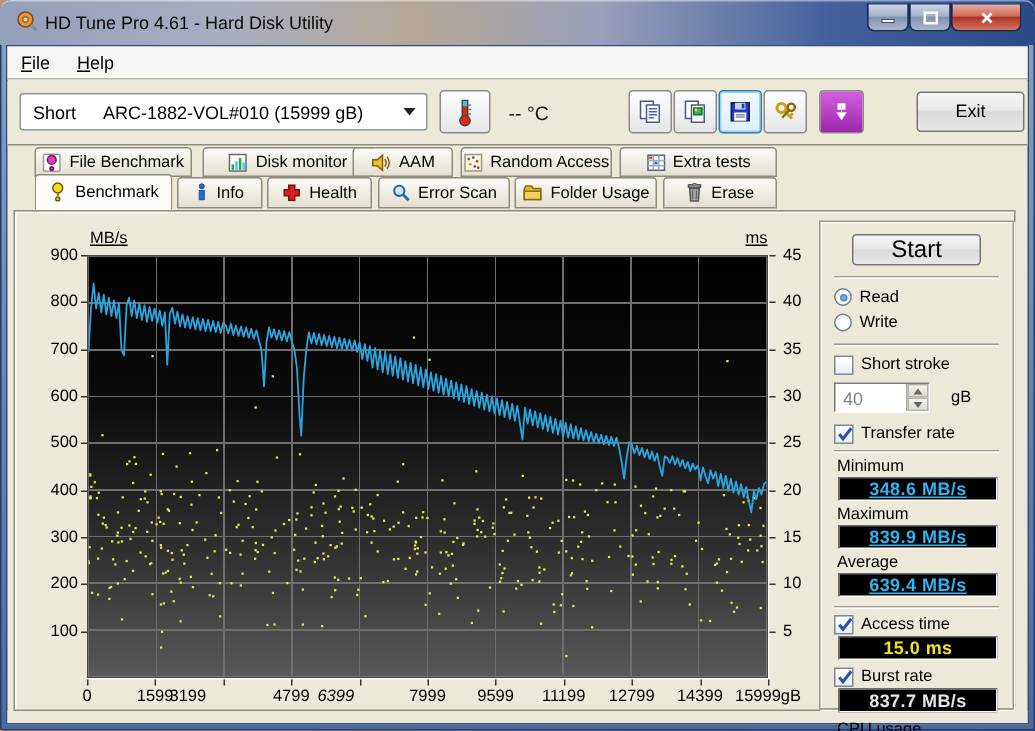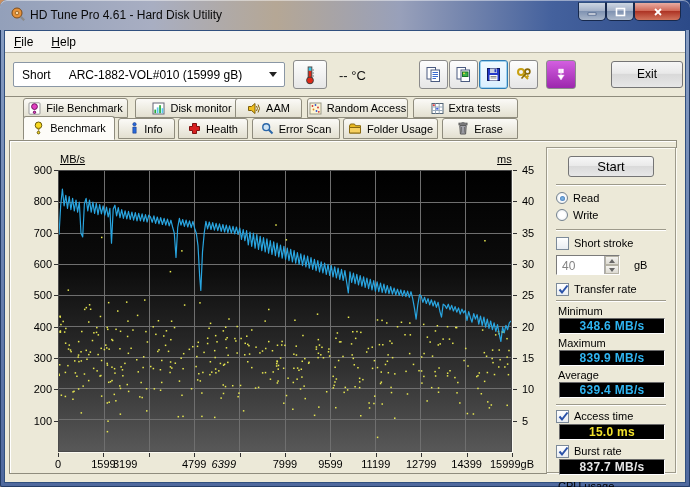"Start" .btn-start { font-size: 13px -> 16px }
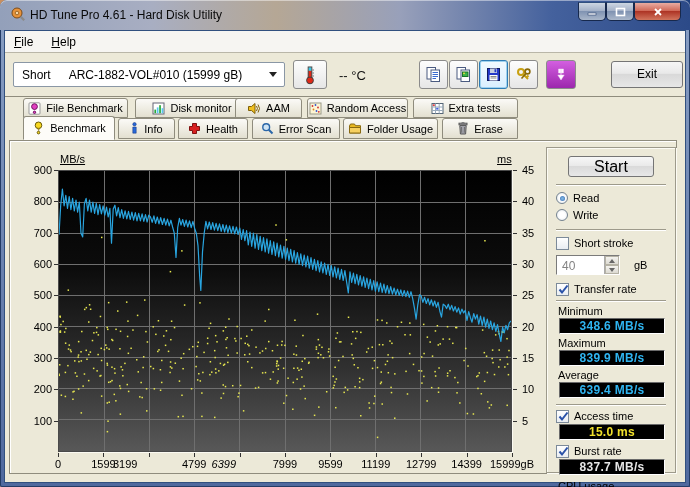"348.6 MB/s" .valbox.cyan { text-decoration: none -> underline }
